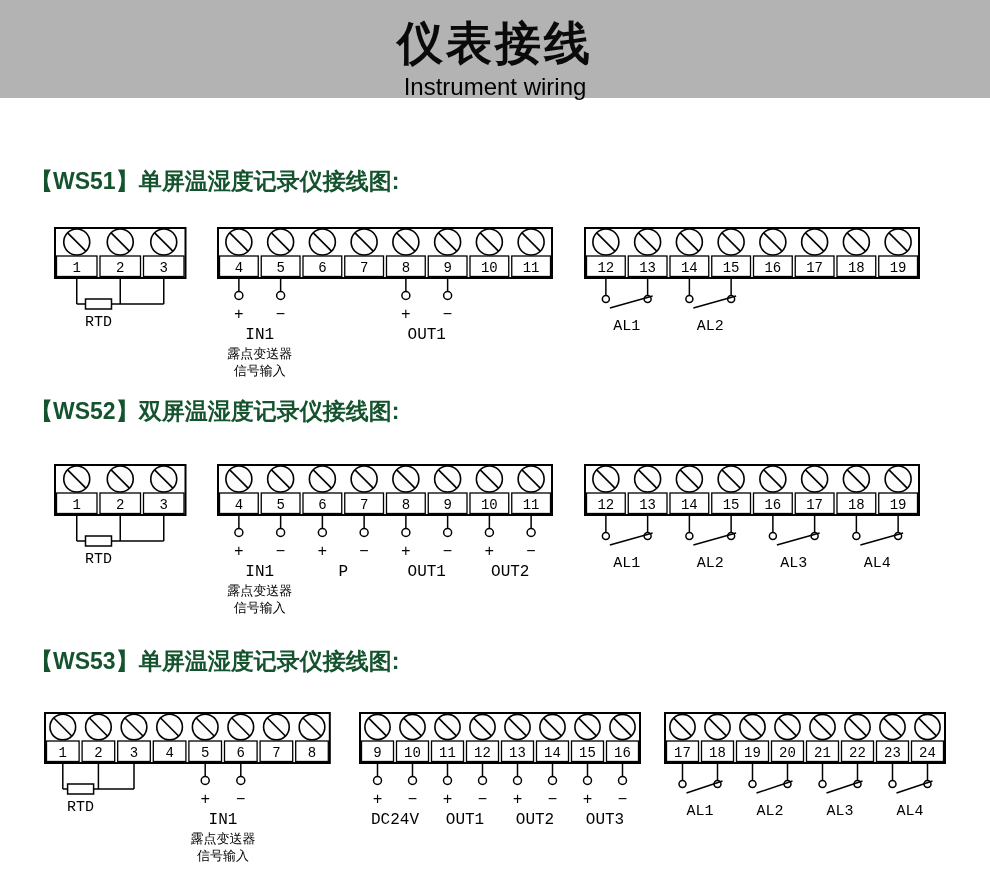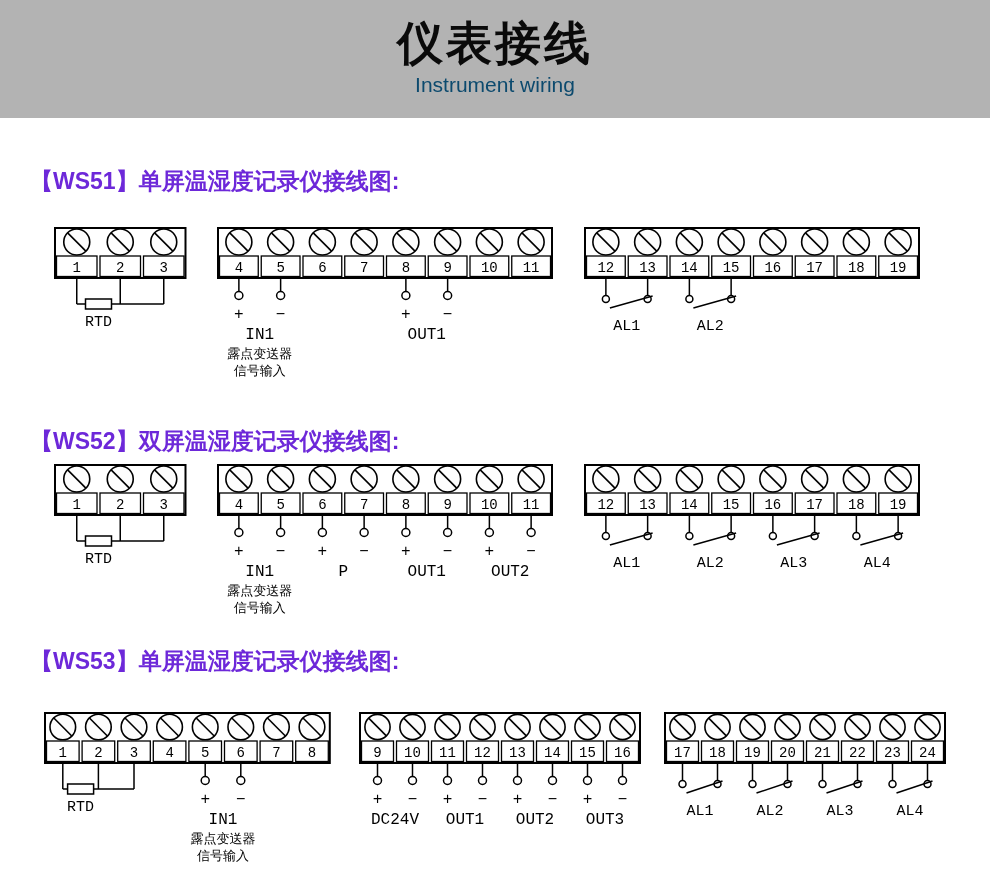"仪表接线" .header { height: 118px -> 98px }
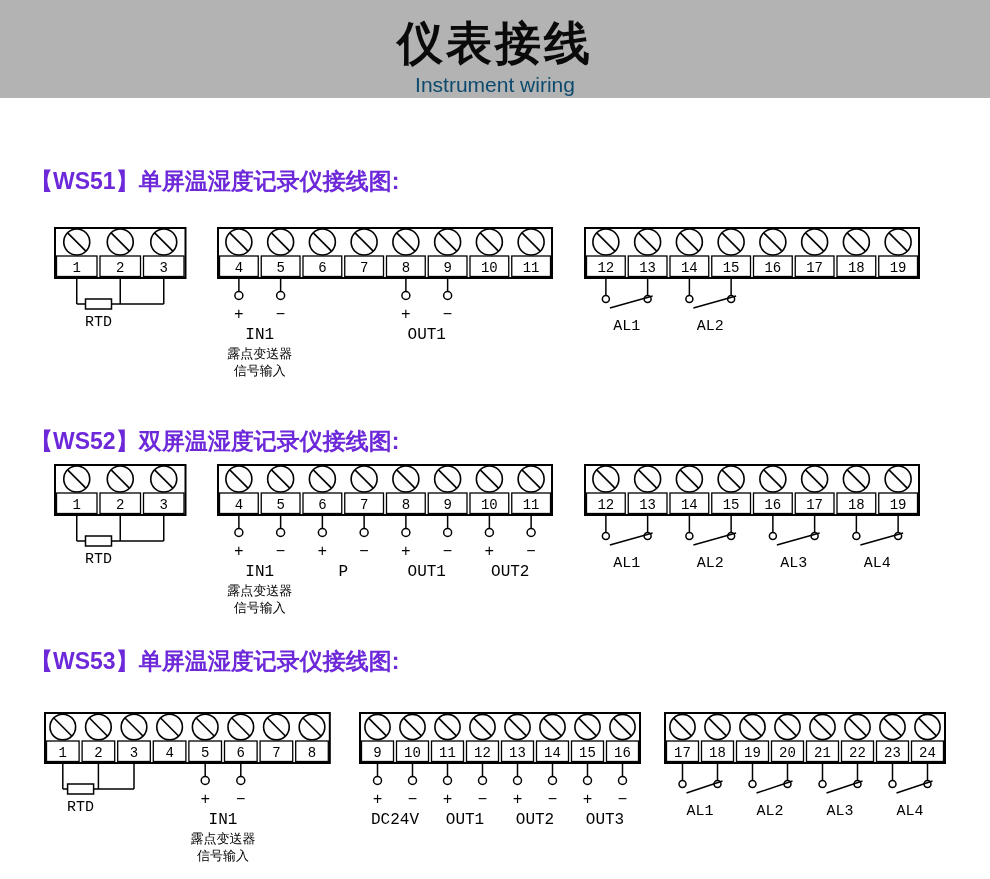"Instrument wiring" .header .subtitle { color: #0c4a6e -> #000000; font-size: 21px -> 24px }
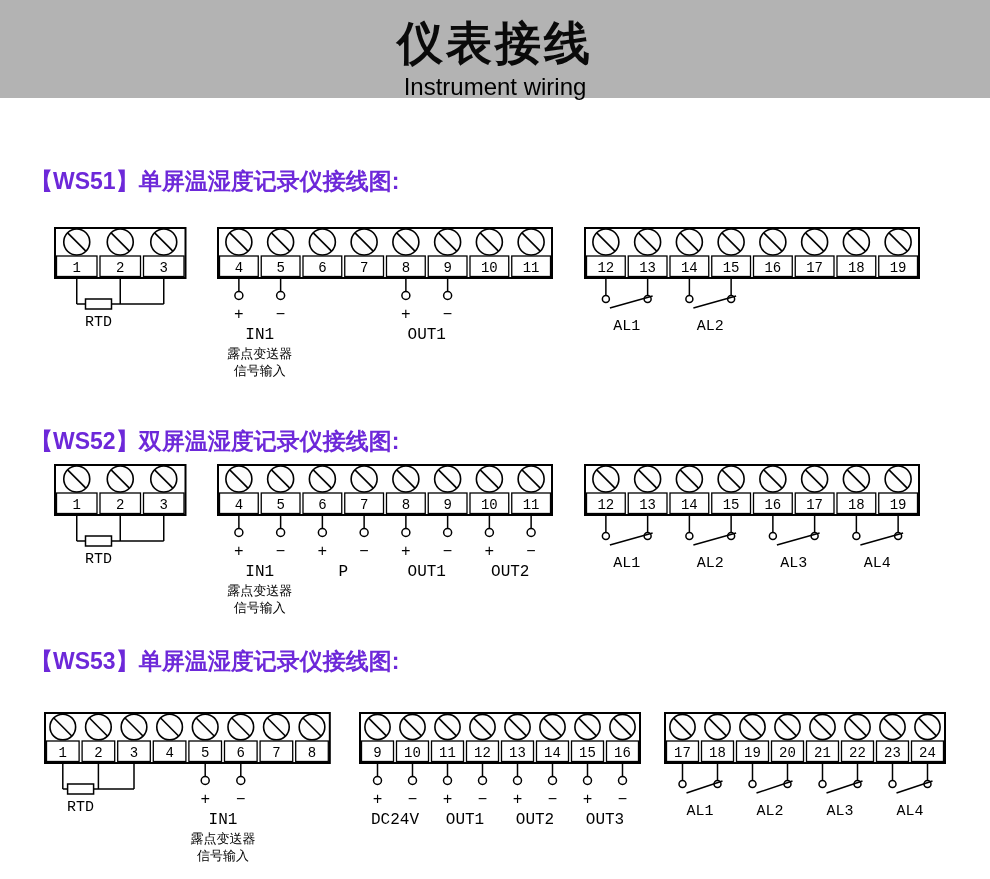"【WS51】单屏温湿度记录仪接线图:" .section-title { color: #6d28d9 -> #14532d }
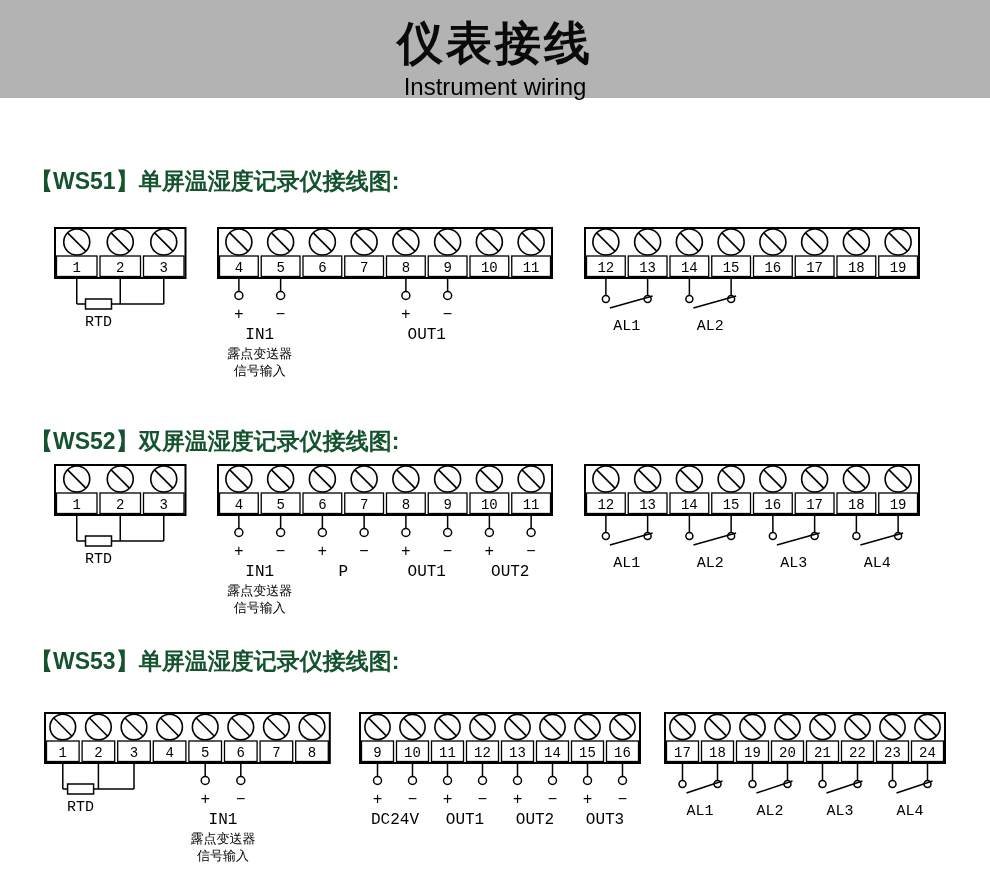"【WS52】双屏温湿度记录仪接线图:" div.section-title { top: 426px -> 396px }
